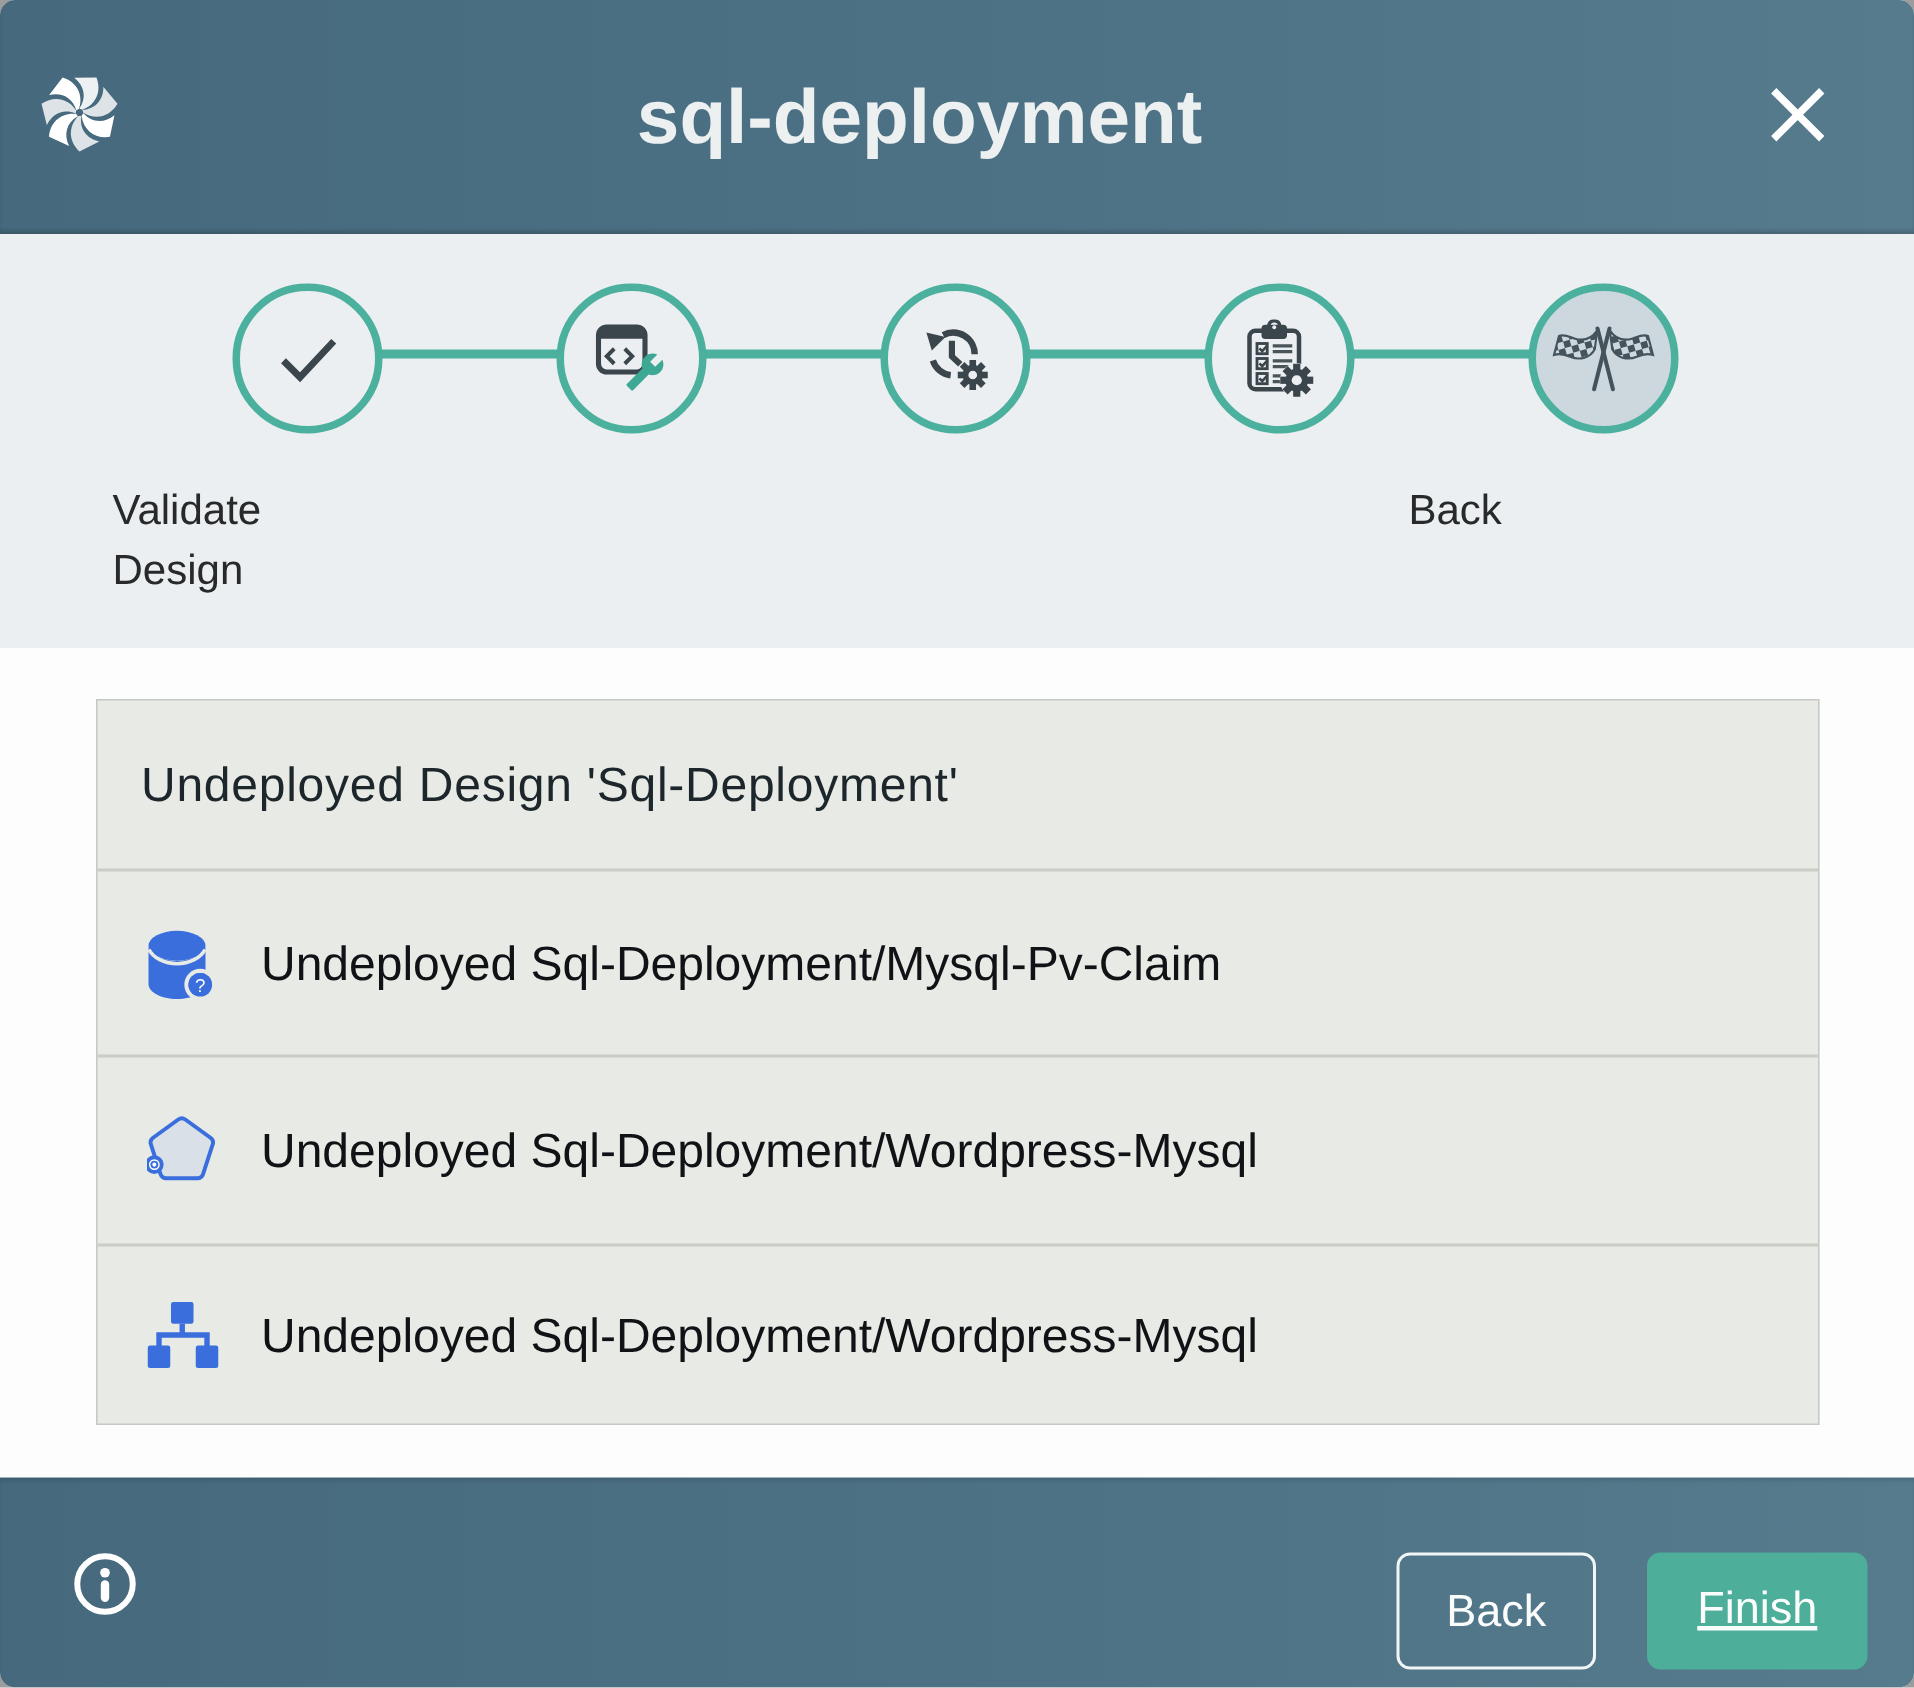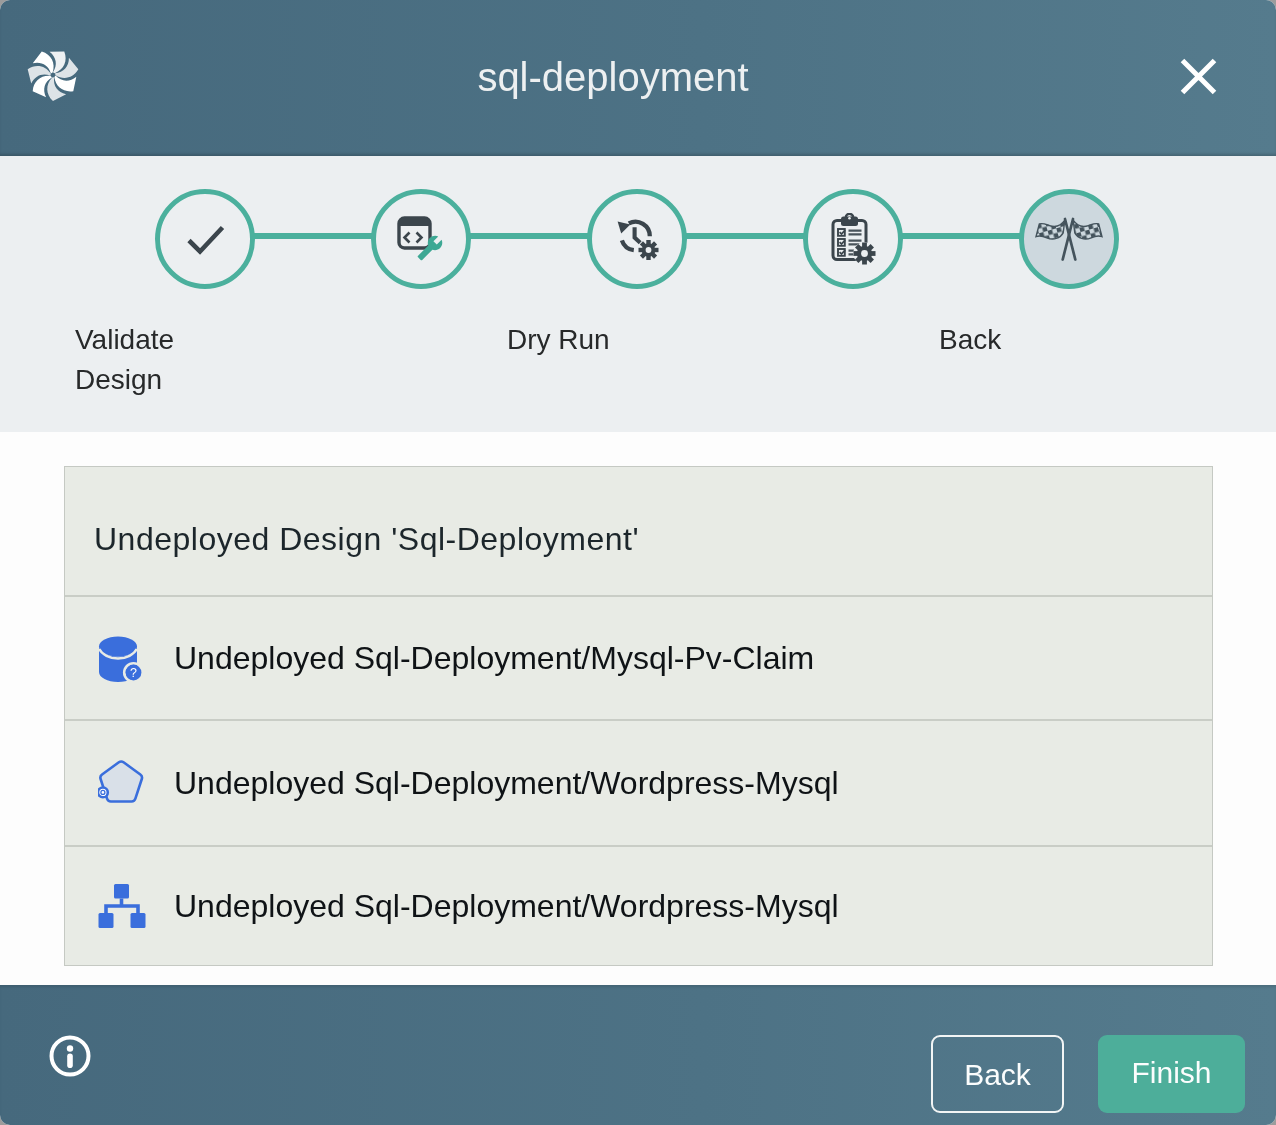"sql-deployment" .title { font-size: 40px -> 51px; font-weight: none -> bold }
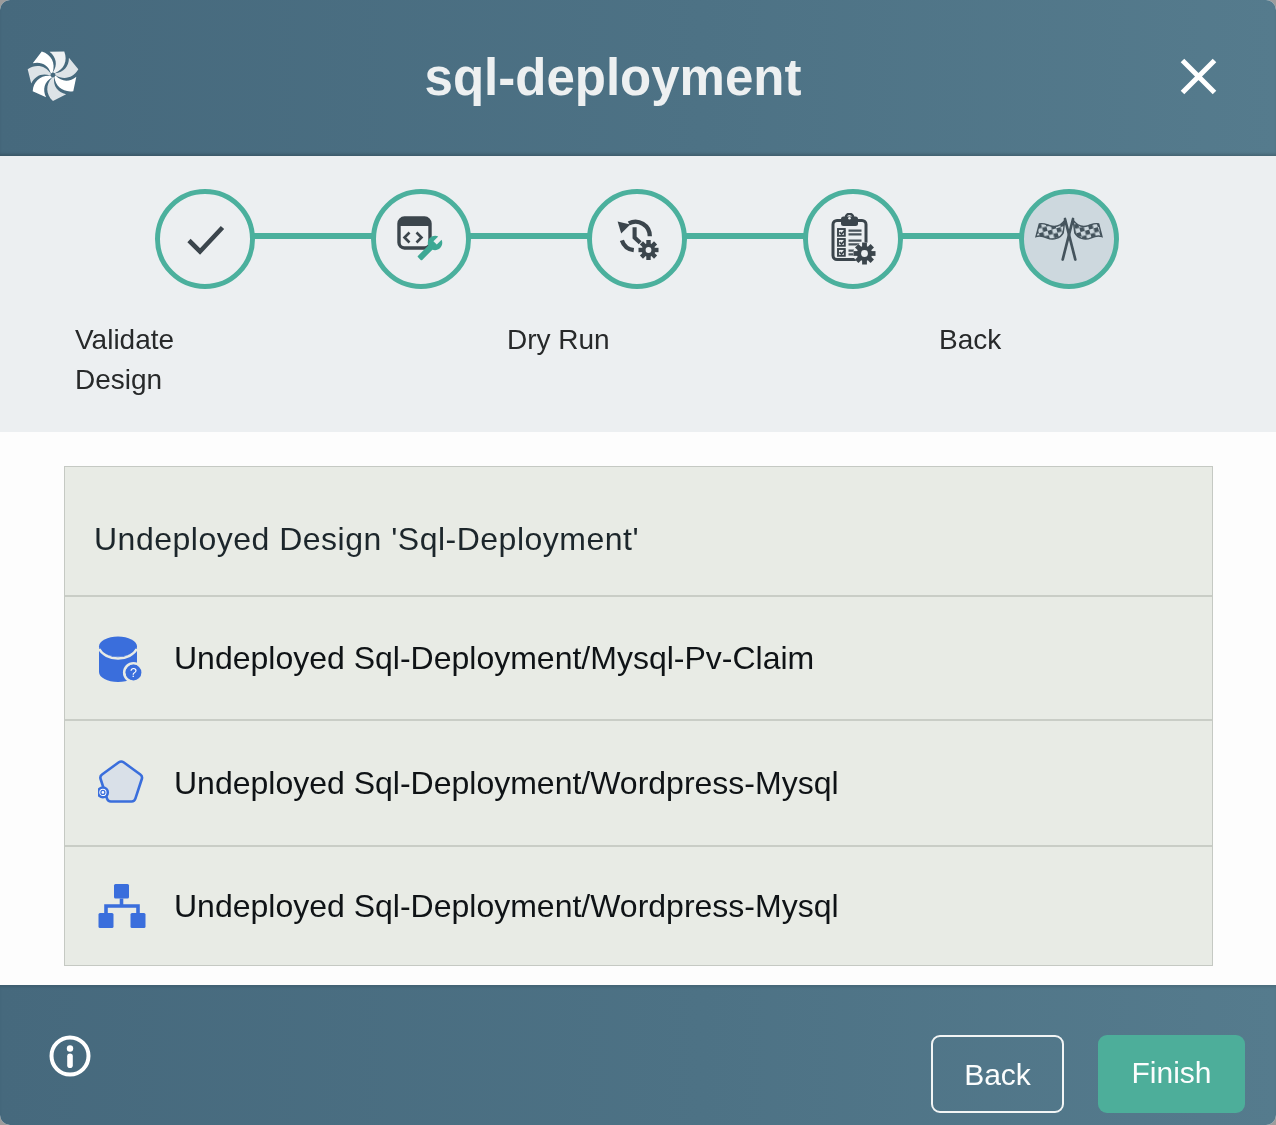"Dry Run" div.slabel { html: <div>Dry Run</div> -> none }
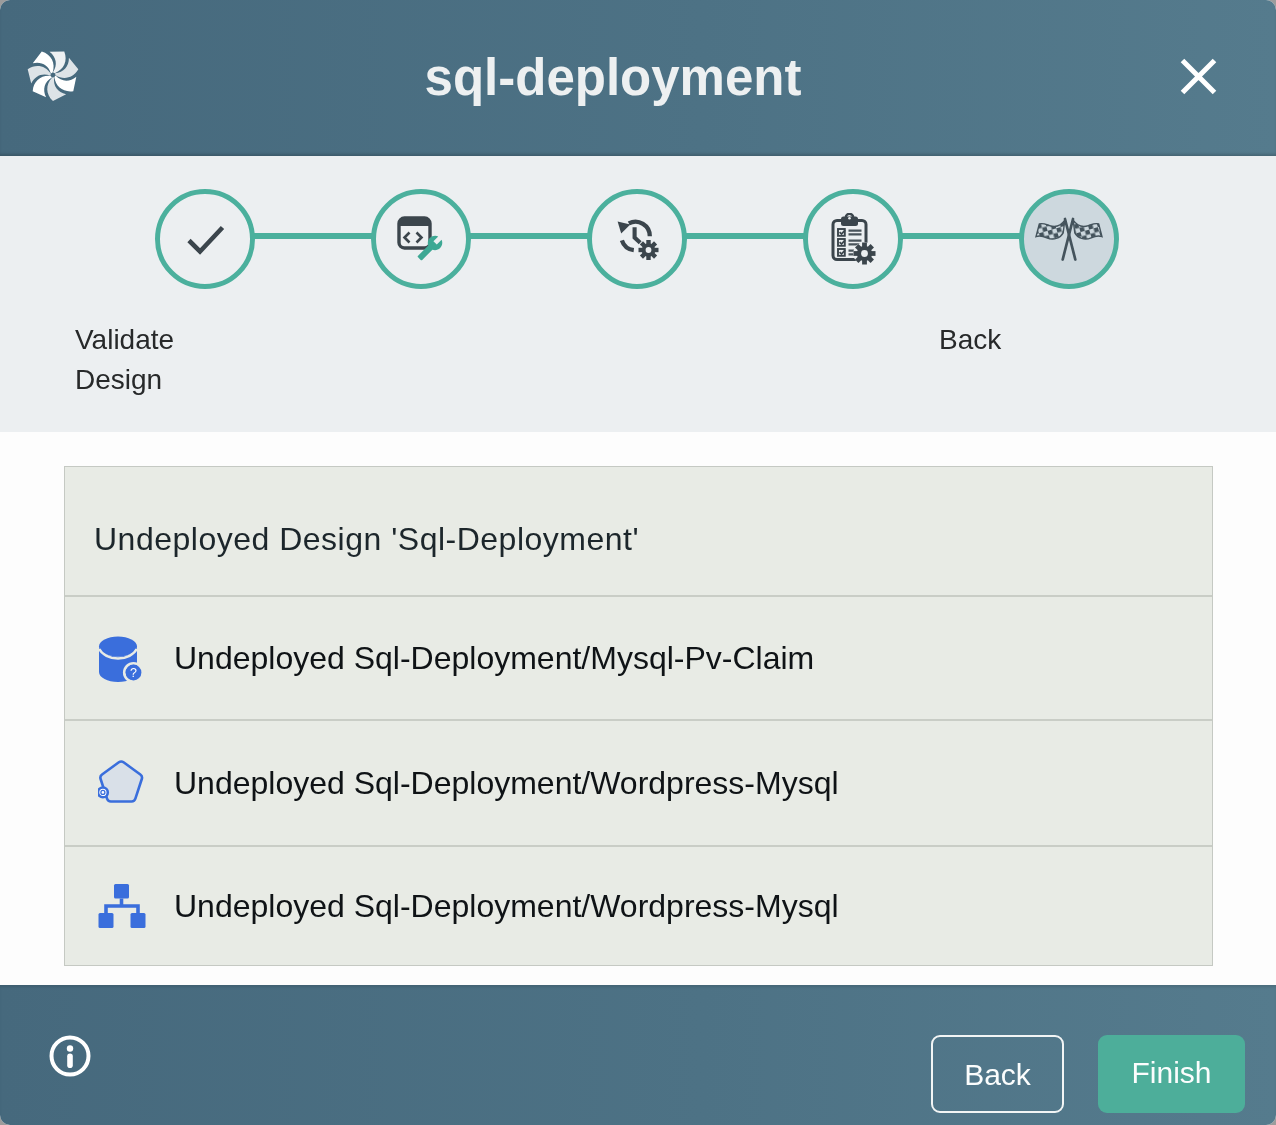"Undeployed Design 'Sql-Deployment'" .row.hdr { margin-top: 16px -> none }
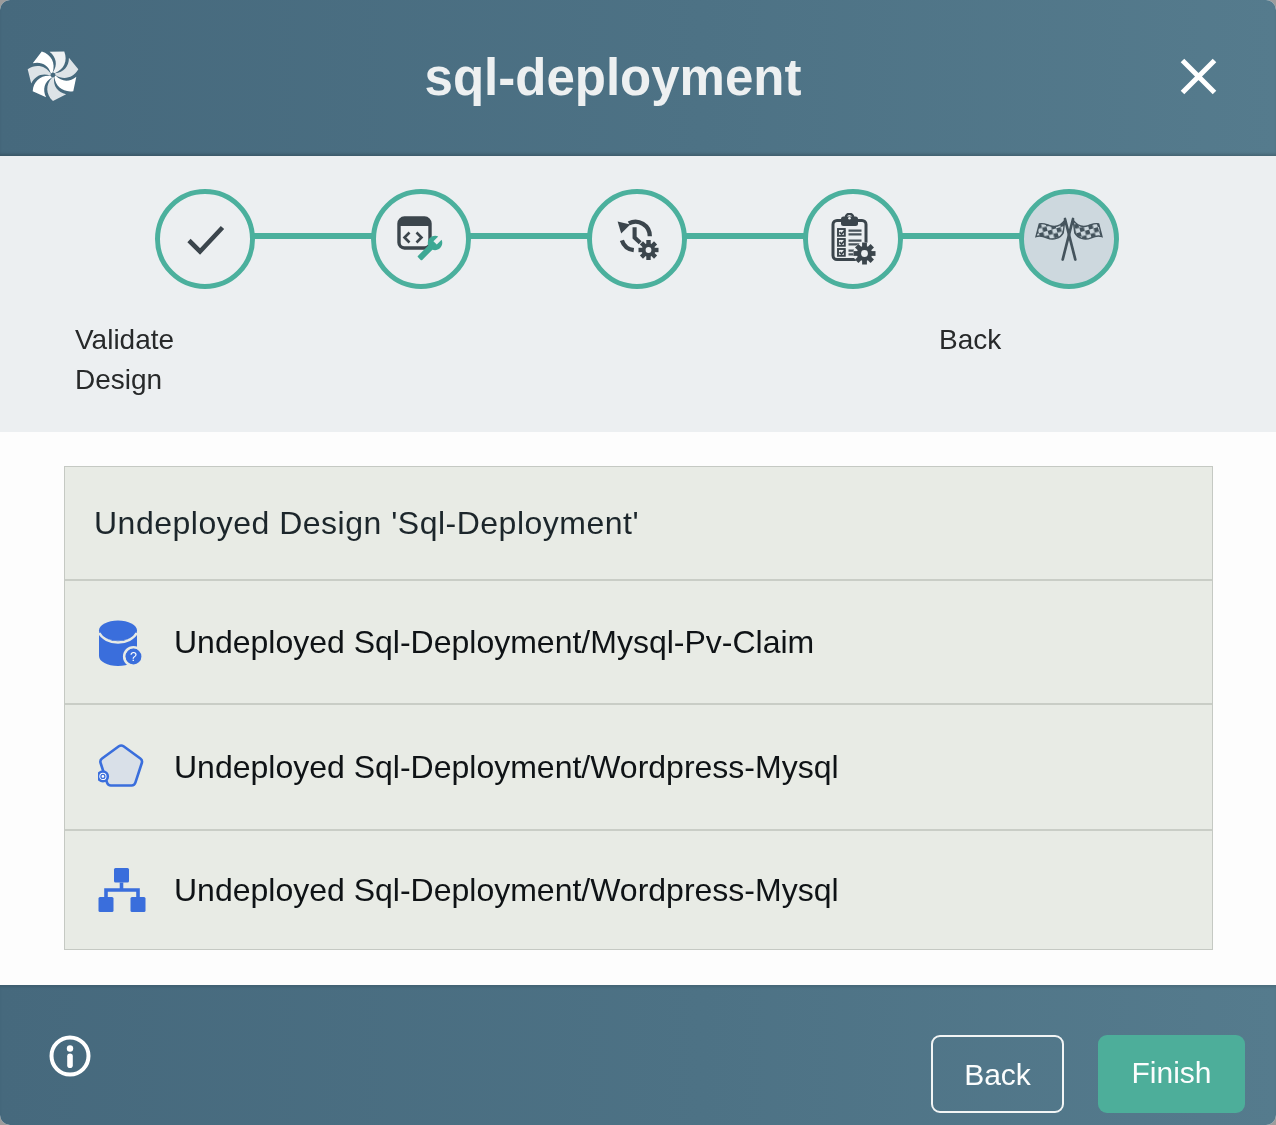"Finish" .btn.finish { text-decoration: none -> underline }
